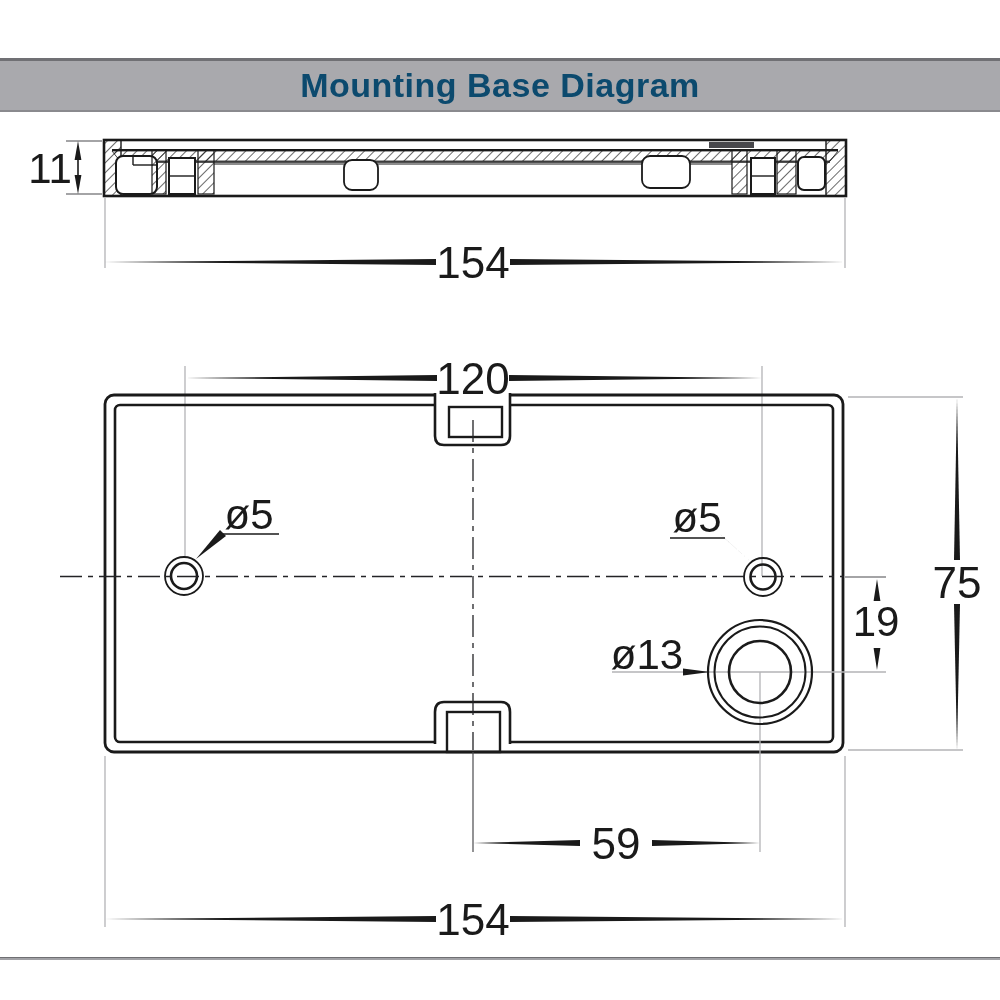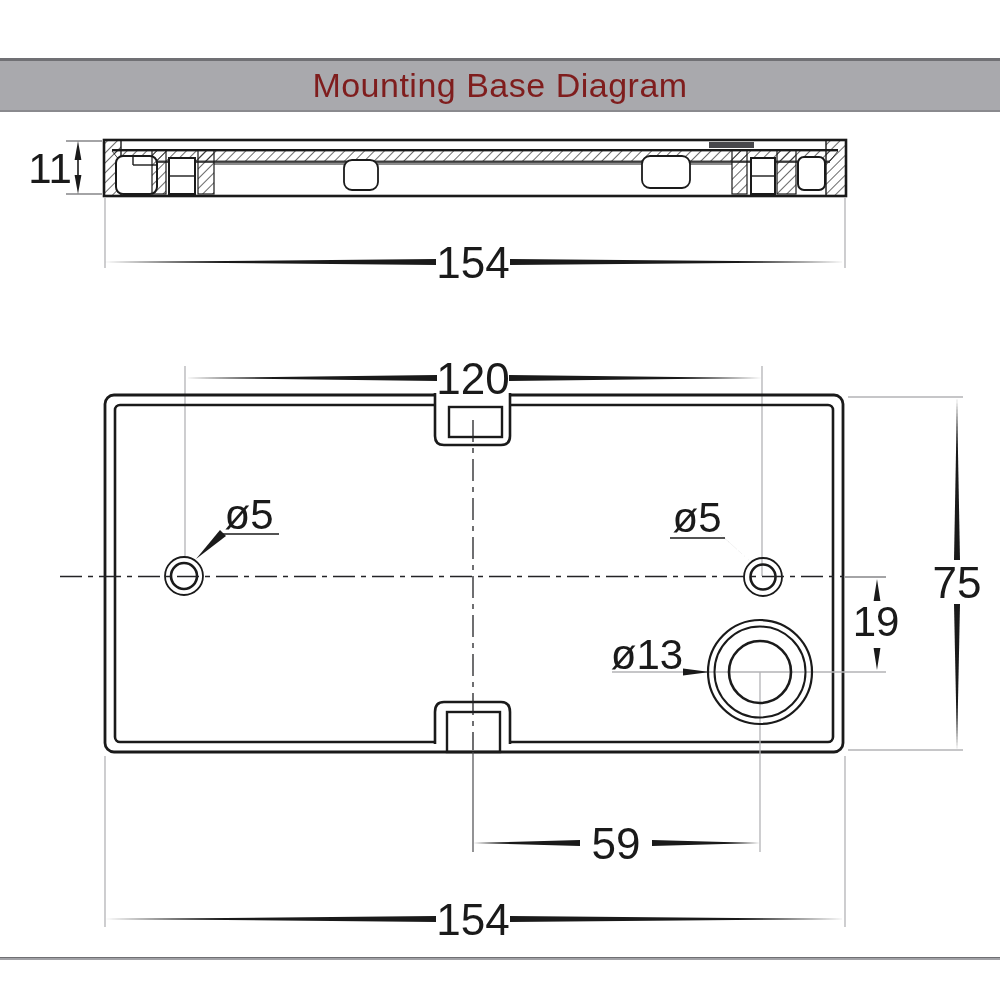"Mounting Base Diagram" #title-bar .title-text { color: #7f1d1d -> #0c4a6e; font-weight: normal -> bold }
